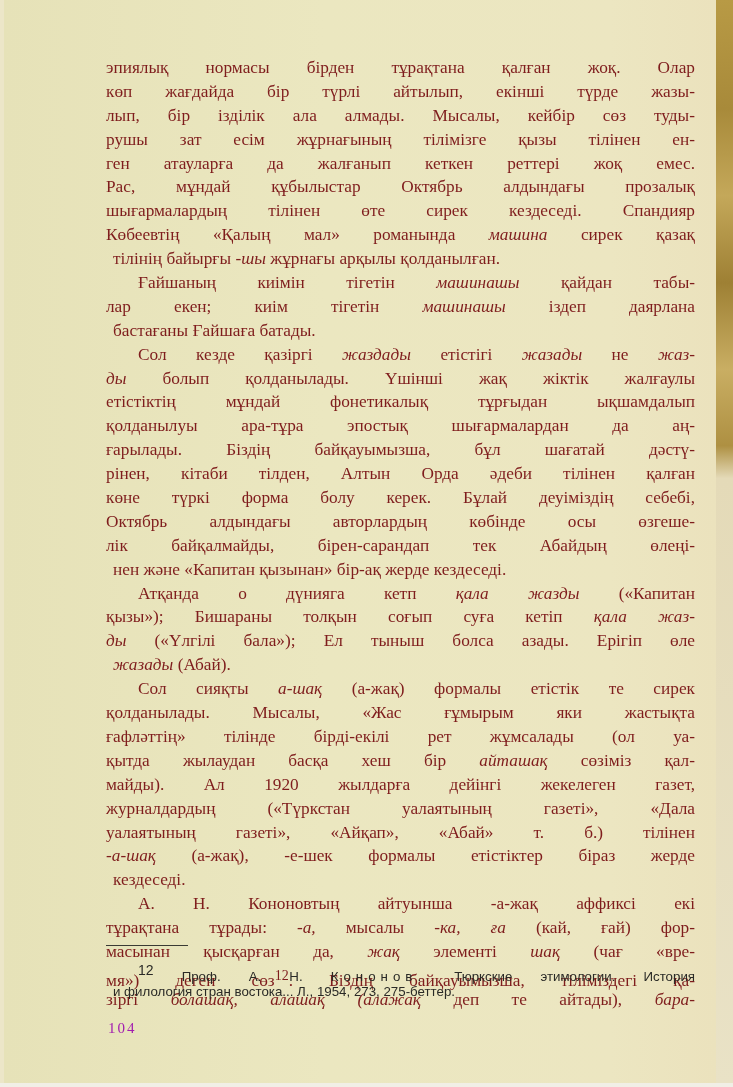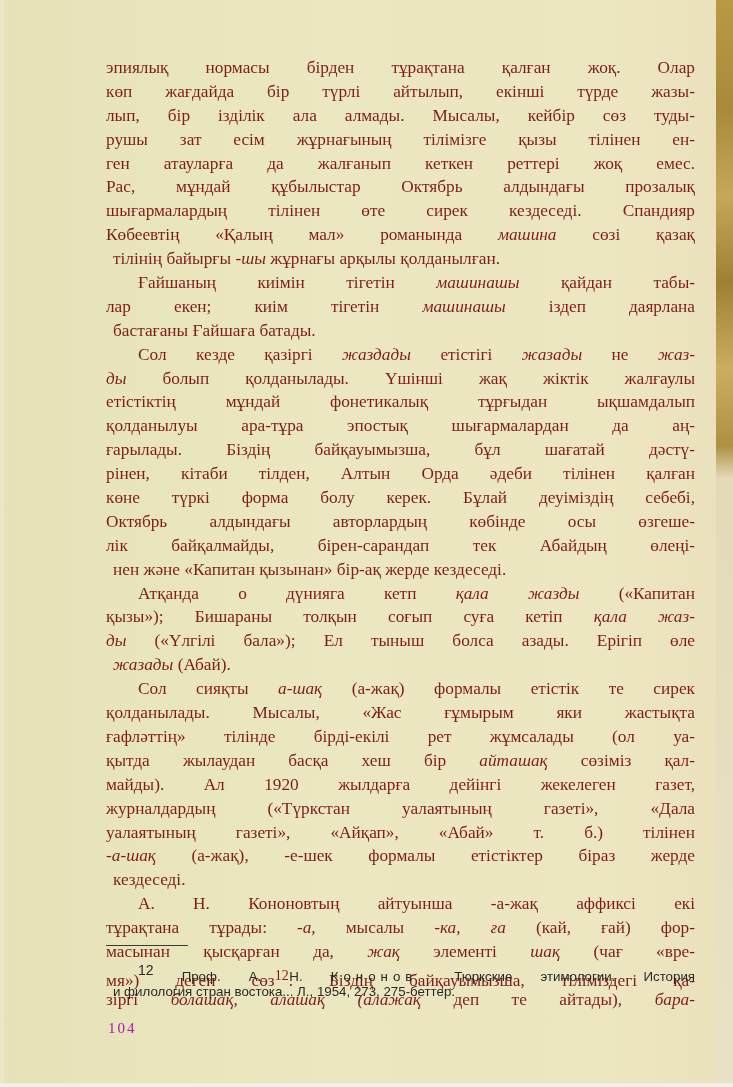"сөзі қазақ" span { text: сөзі -> сирек }
